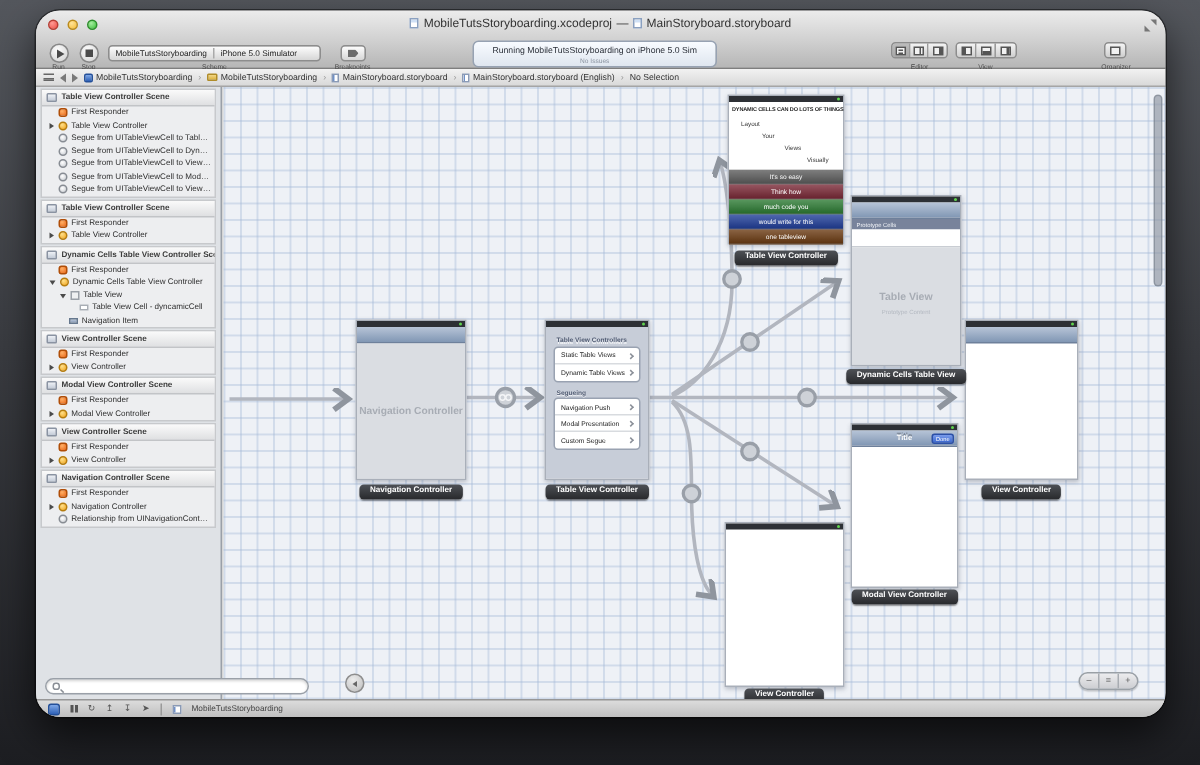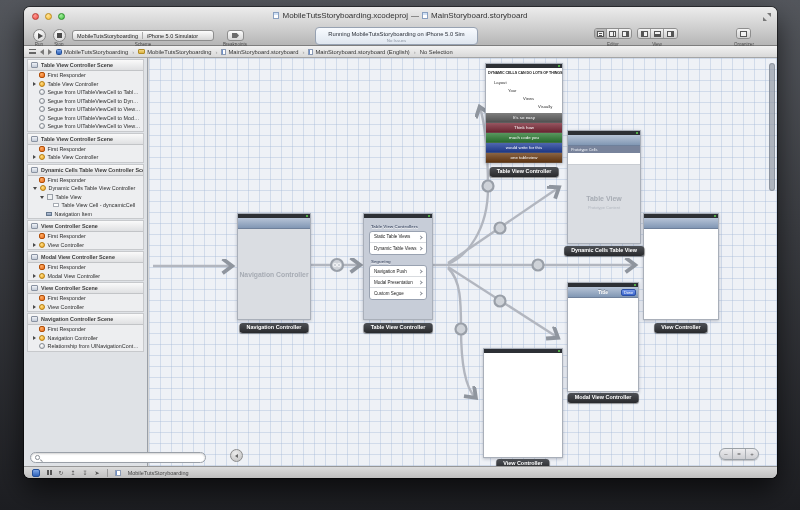"MobileTutsStoryboarding.xcodeproj" .window { border-radius: 6px -> 16px }
